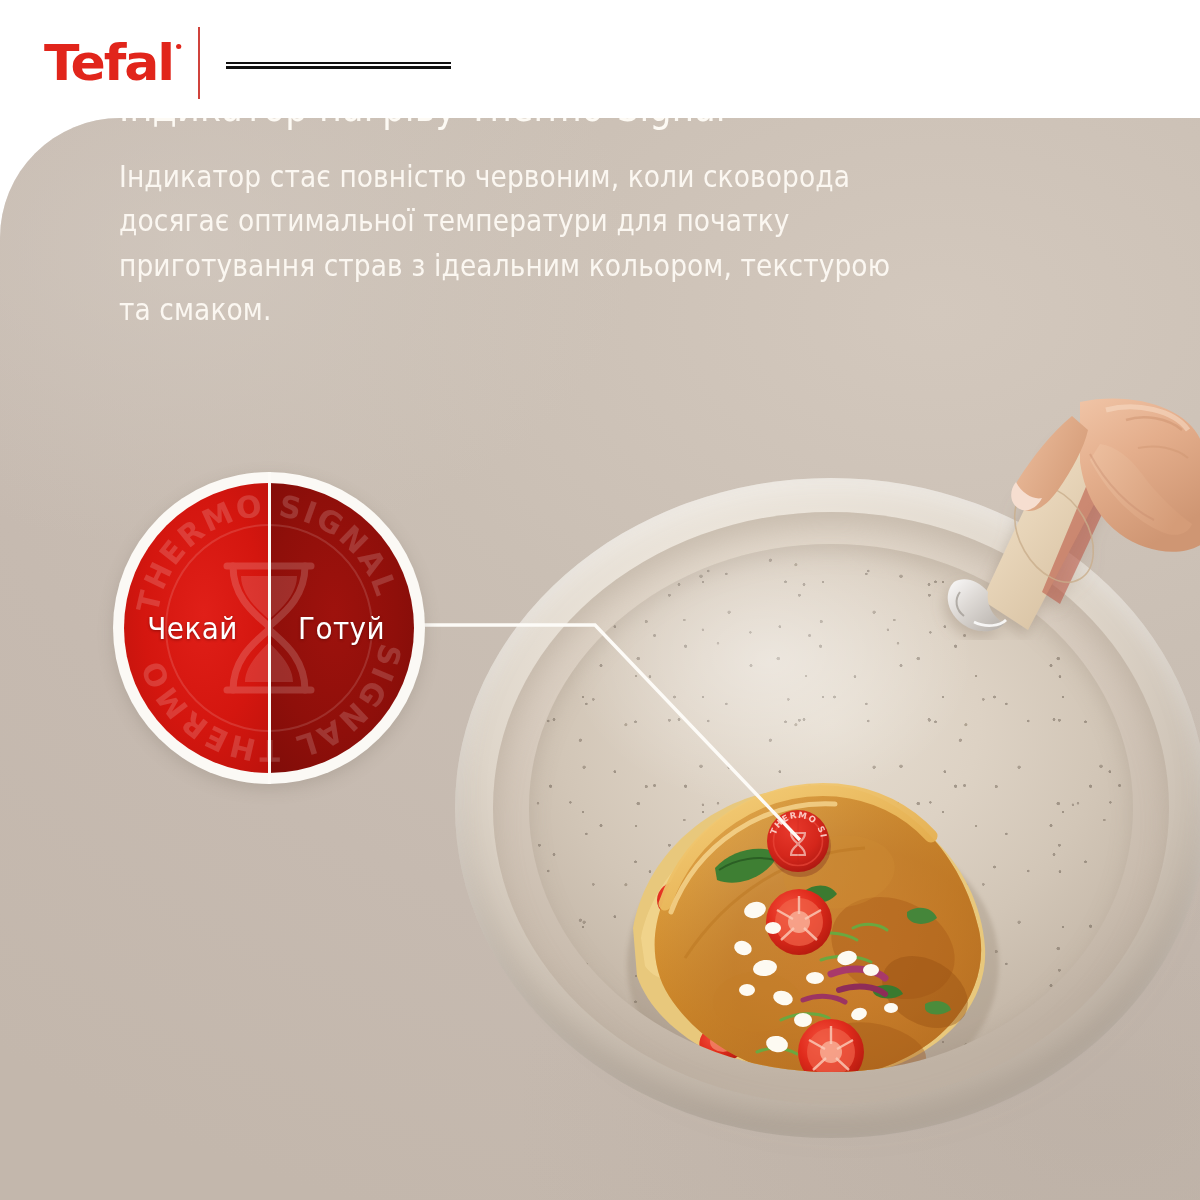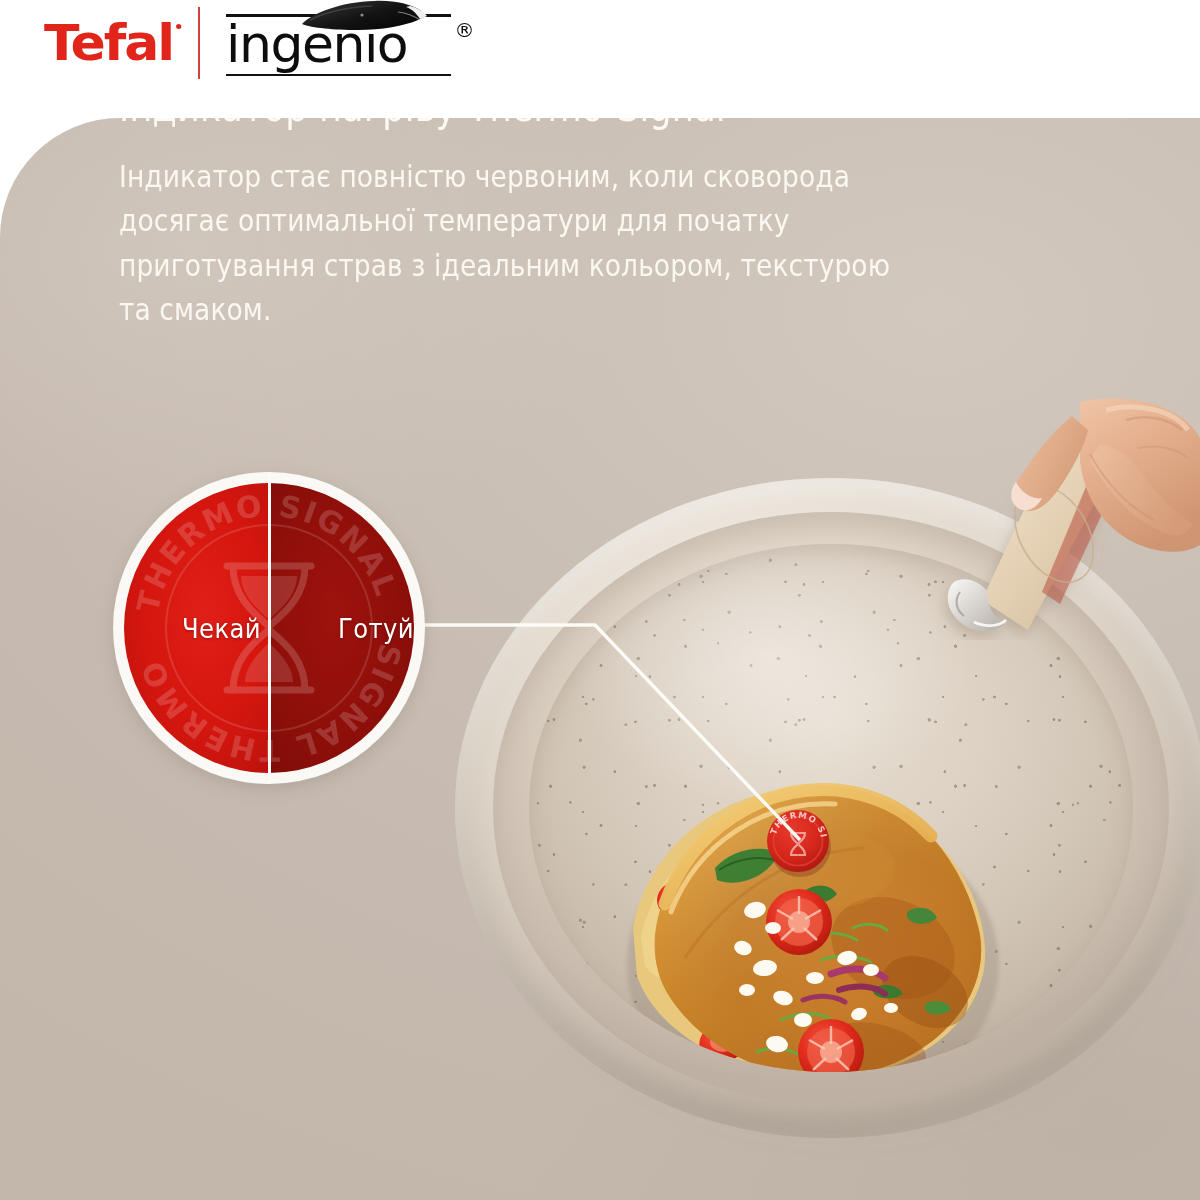"Tefal" .logo-group { top: 6px -> 26px }
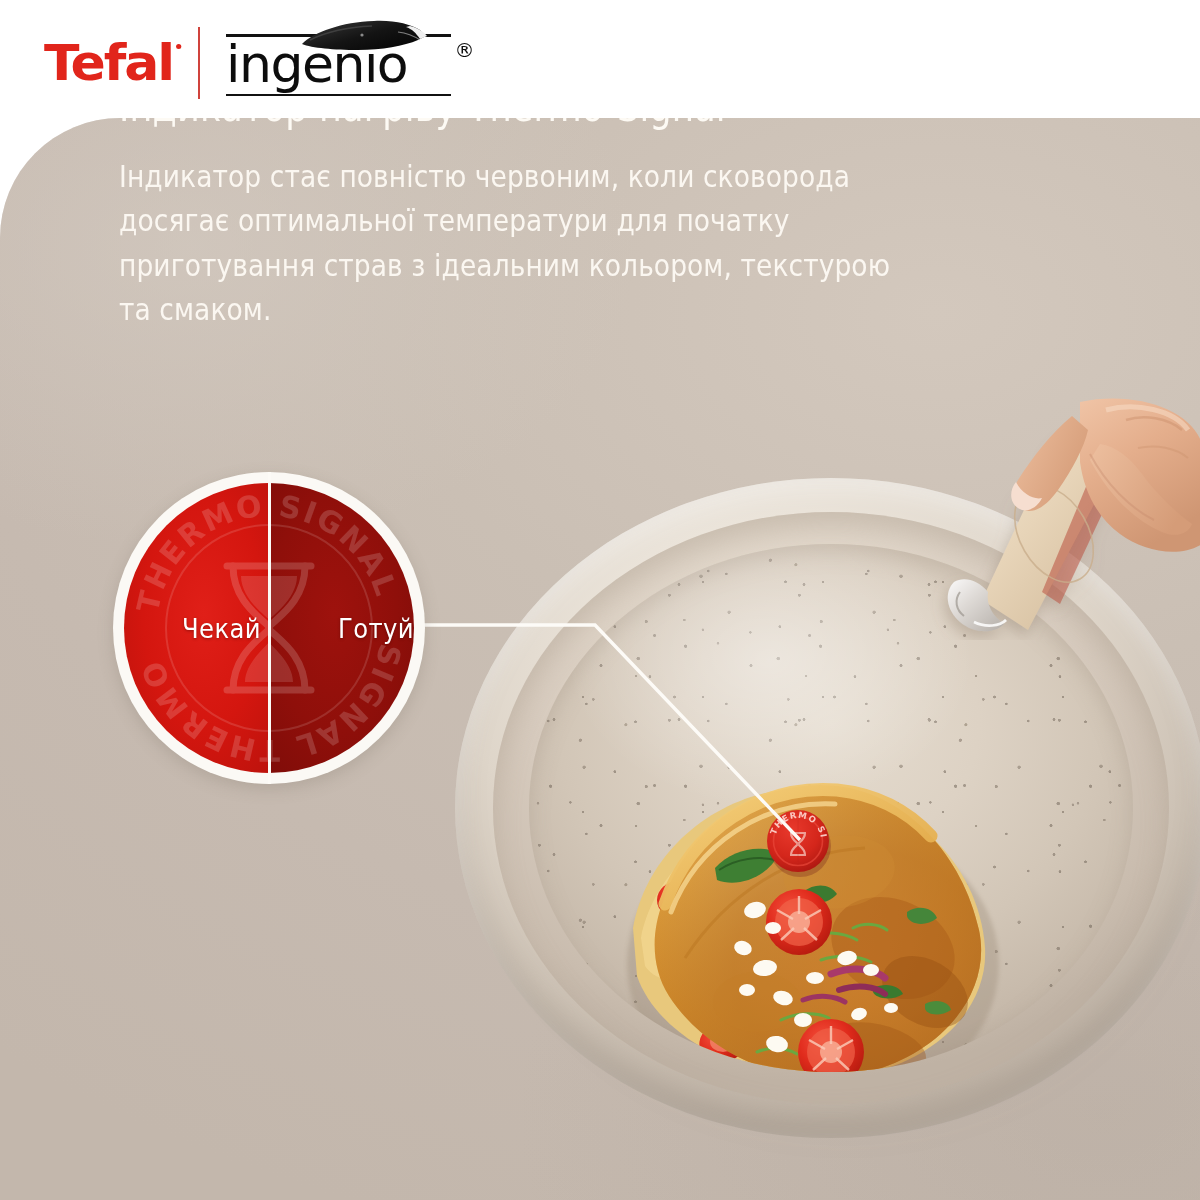"ingenio" span.ingenio-word { html: <span> <span>ingenio</span> <span>®</span> <svg> <defs> <linearGradient> <stop></stop> <stop></stop> <stop></stop> </linearGradient> </defs> <path></path> <path></path> <path></path> <circle></circle> <path></path> </svg> </span> -> none }
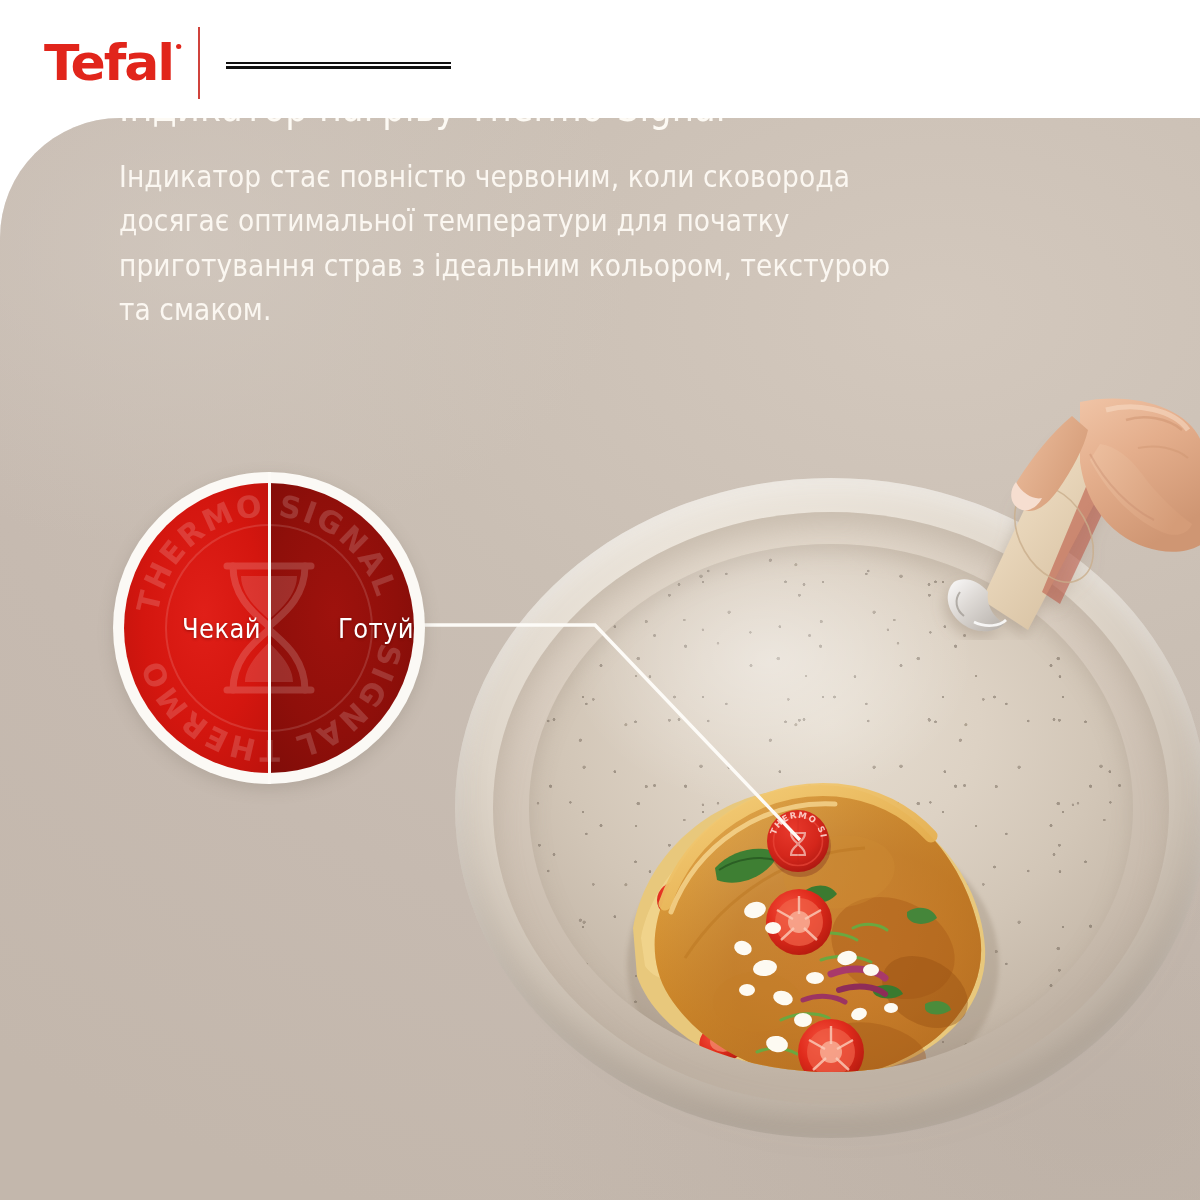"Чекай" .lbl { font-size: 27px -> 31px; text-align: right -> center }
